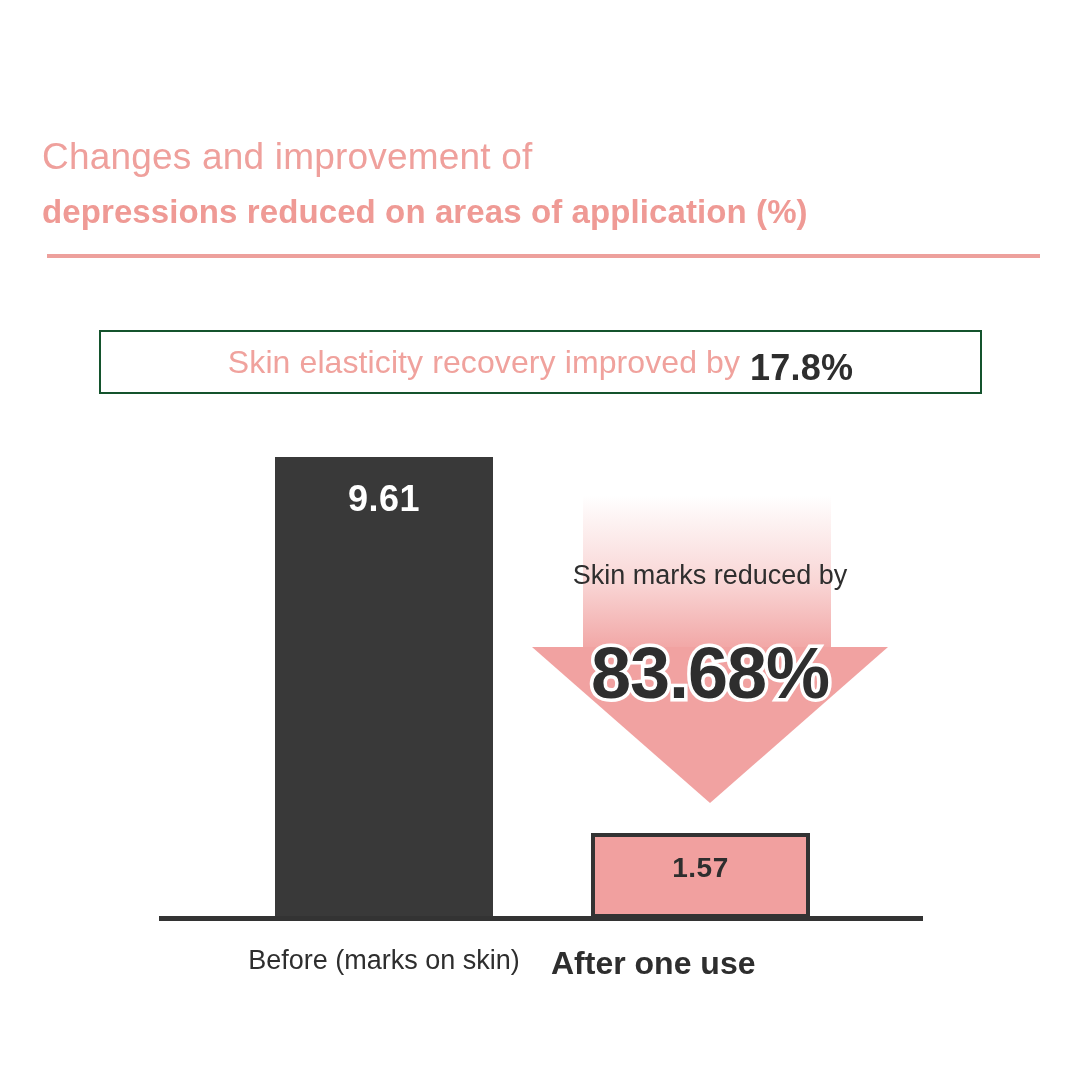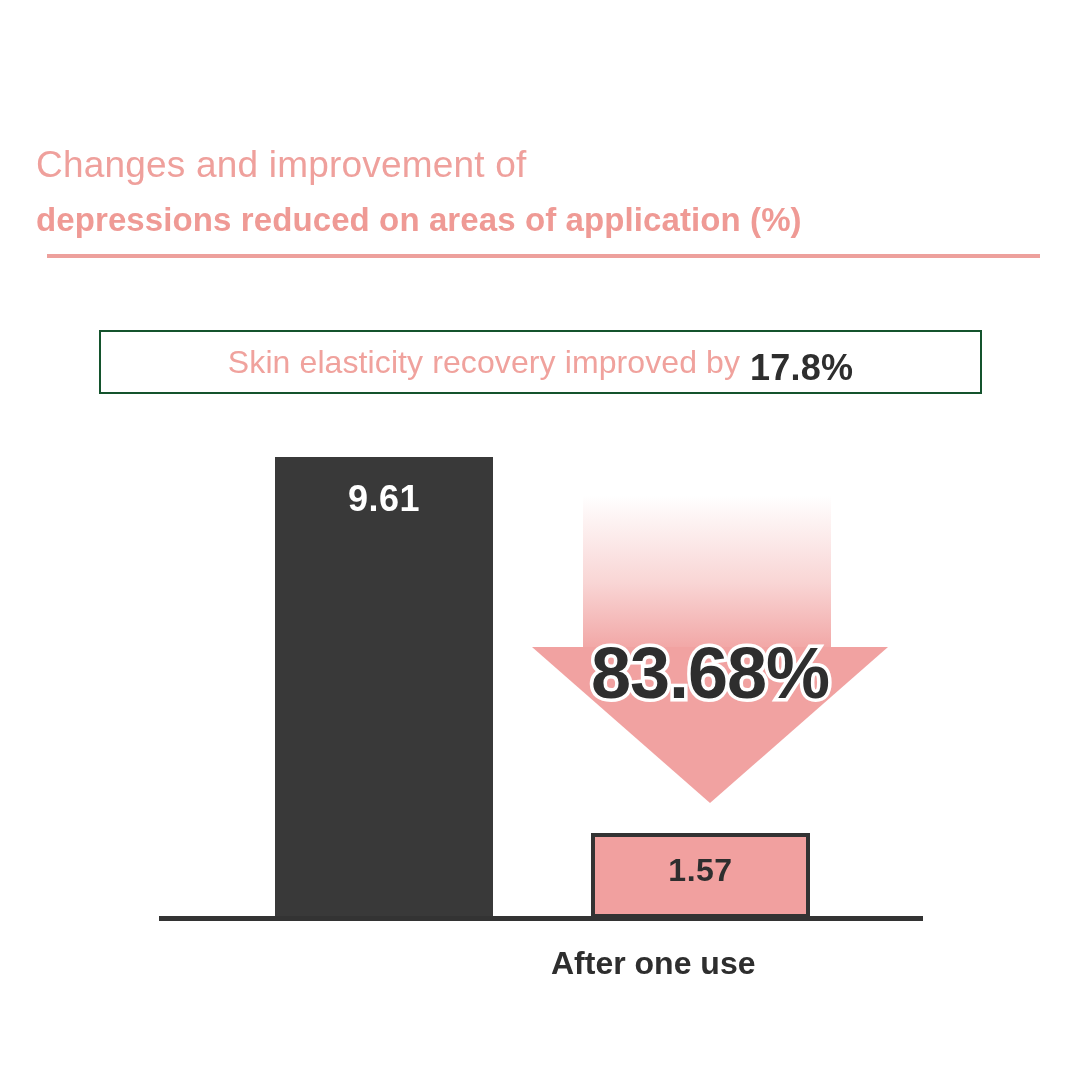"Changes and improvement of" #header { left: 36px -> 42px; margin-top: 8px -> none }
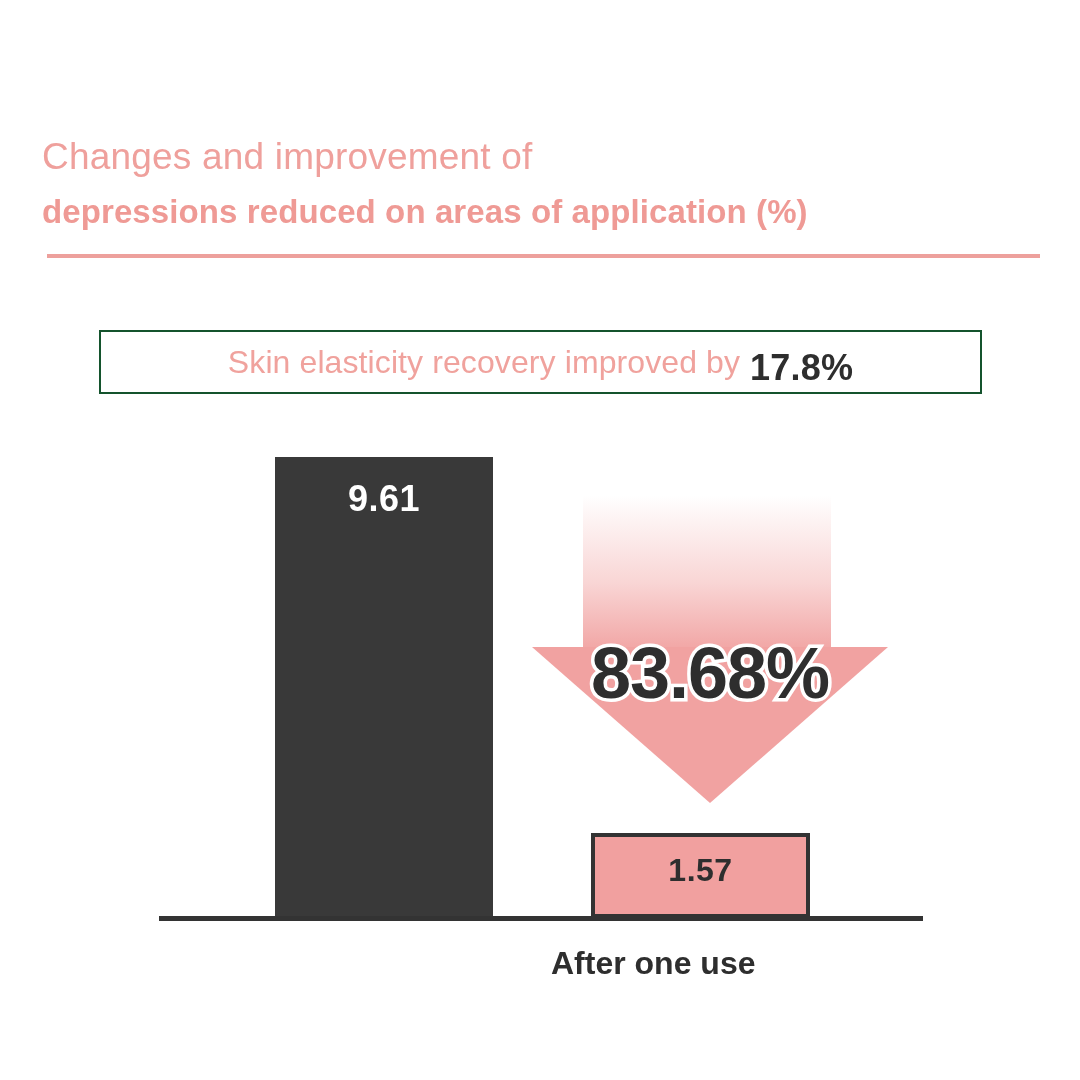"Skin marks reduced by" div { html: none -> <div>Skin marks reduced by</div> }
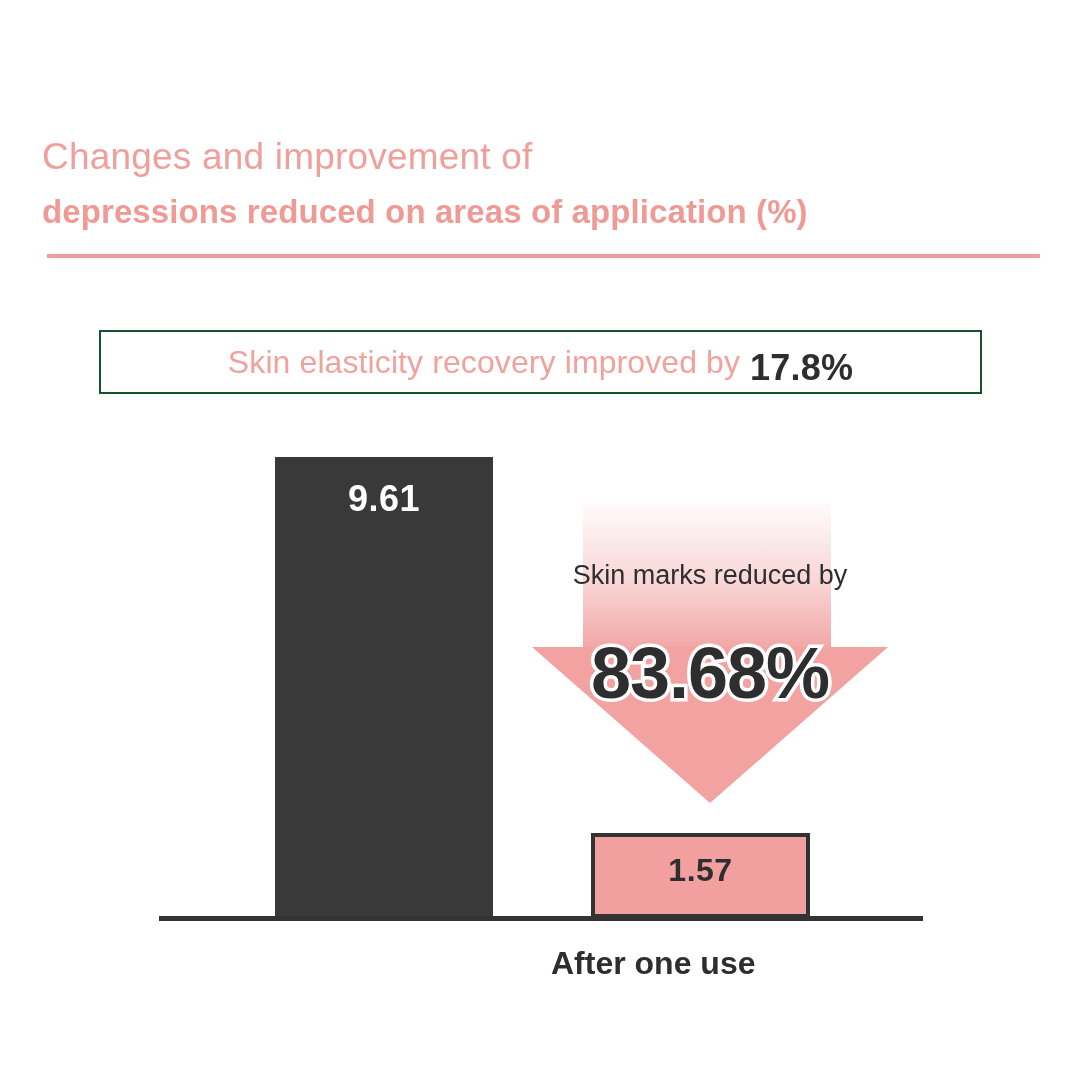"1.57" #bar-after-value { font-size: 32px -> 28px }
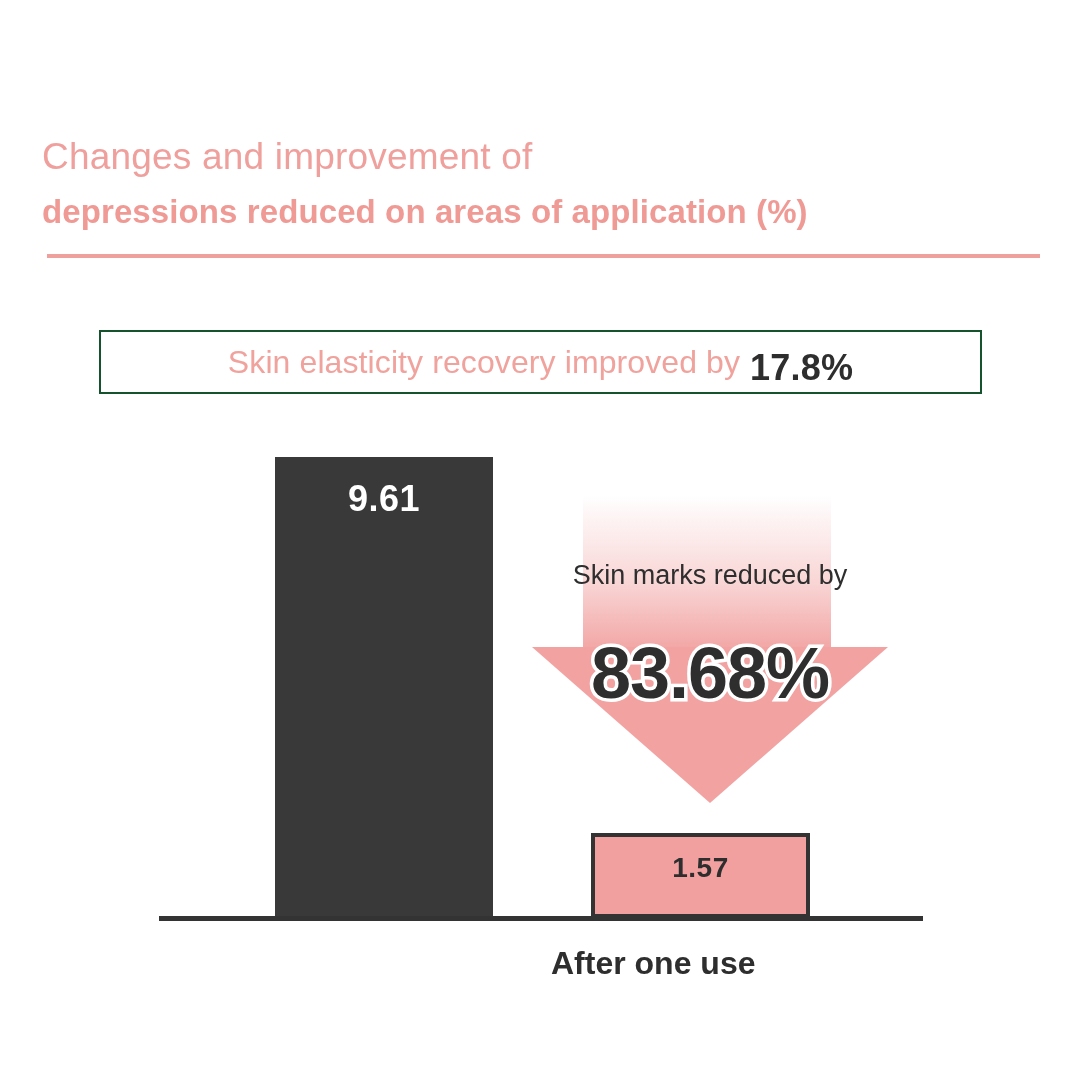"Before (marks on skin)" div { html: none -> <div>Before (marks on skin)</div> }
